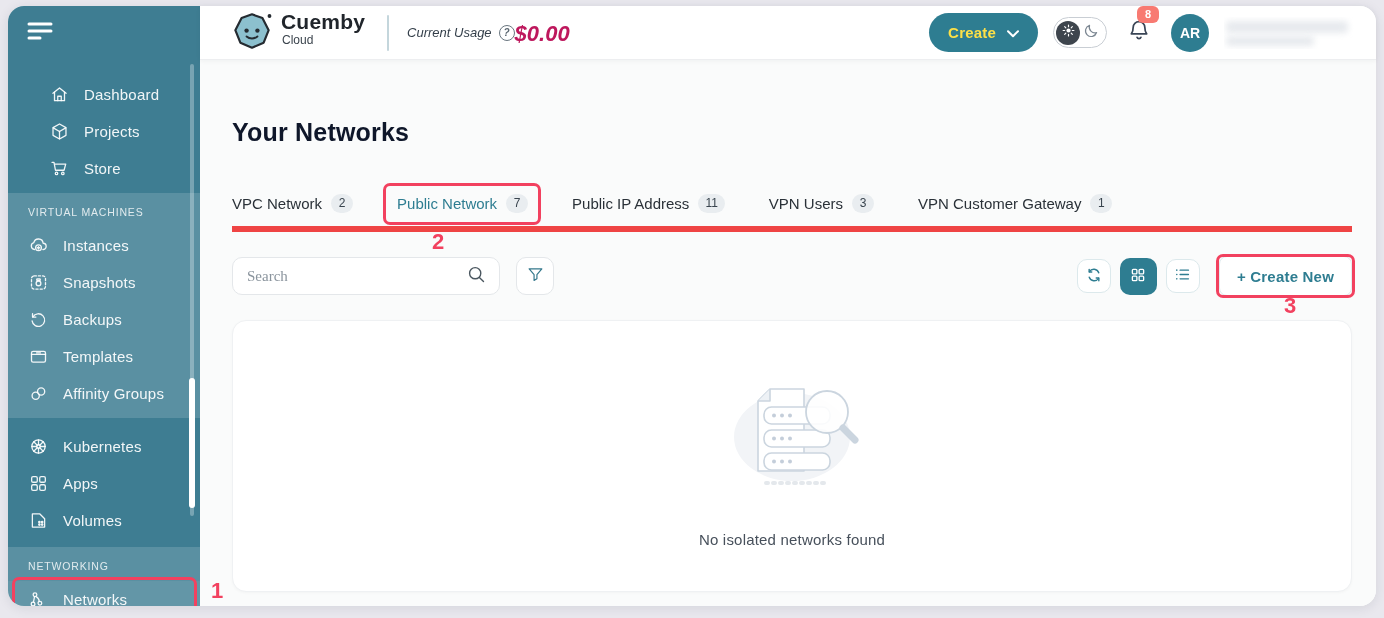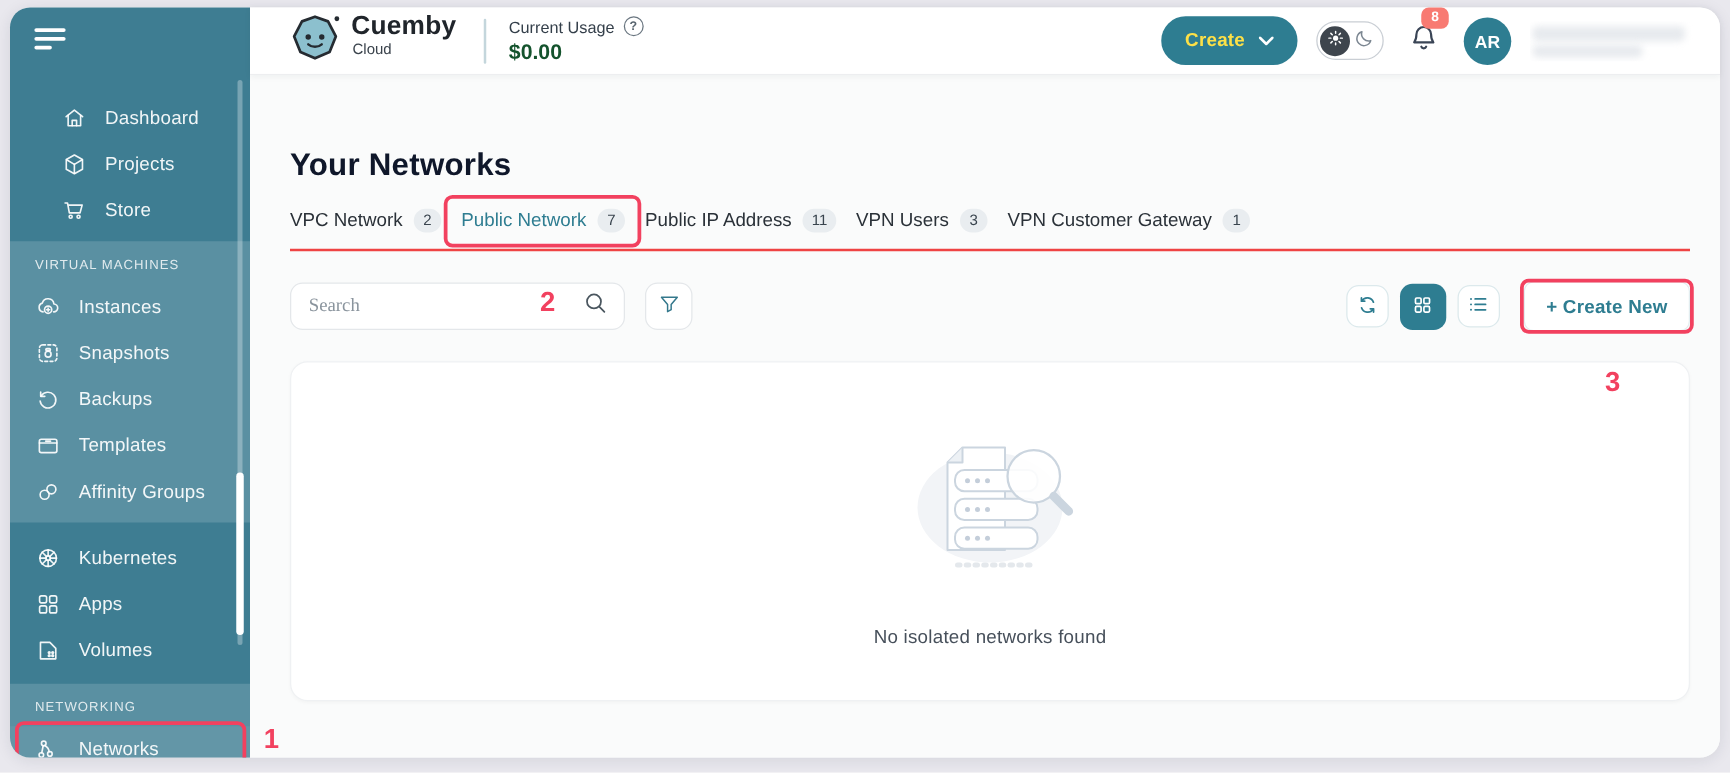"Current Usage" .usage { flex-direction: column -> row; font-style: none -> italic }
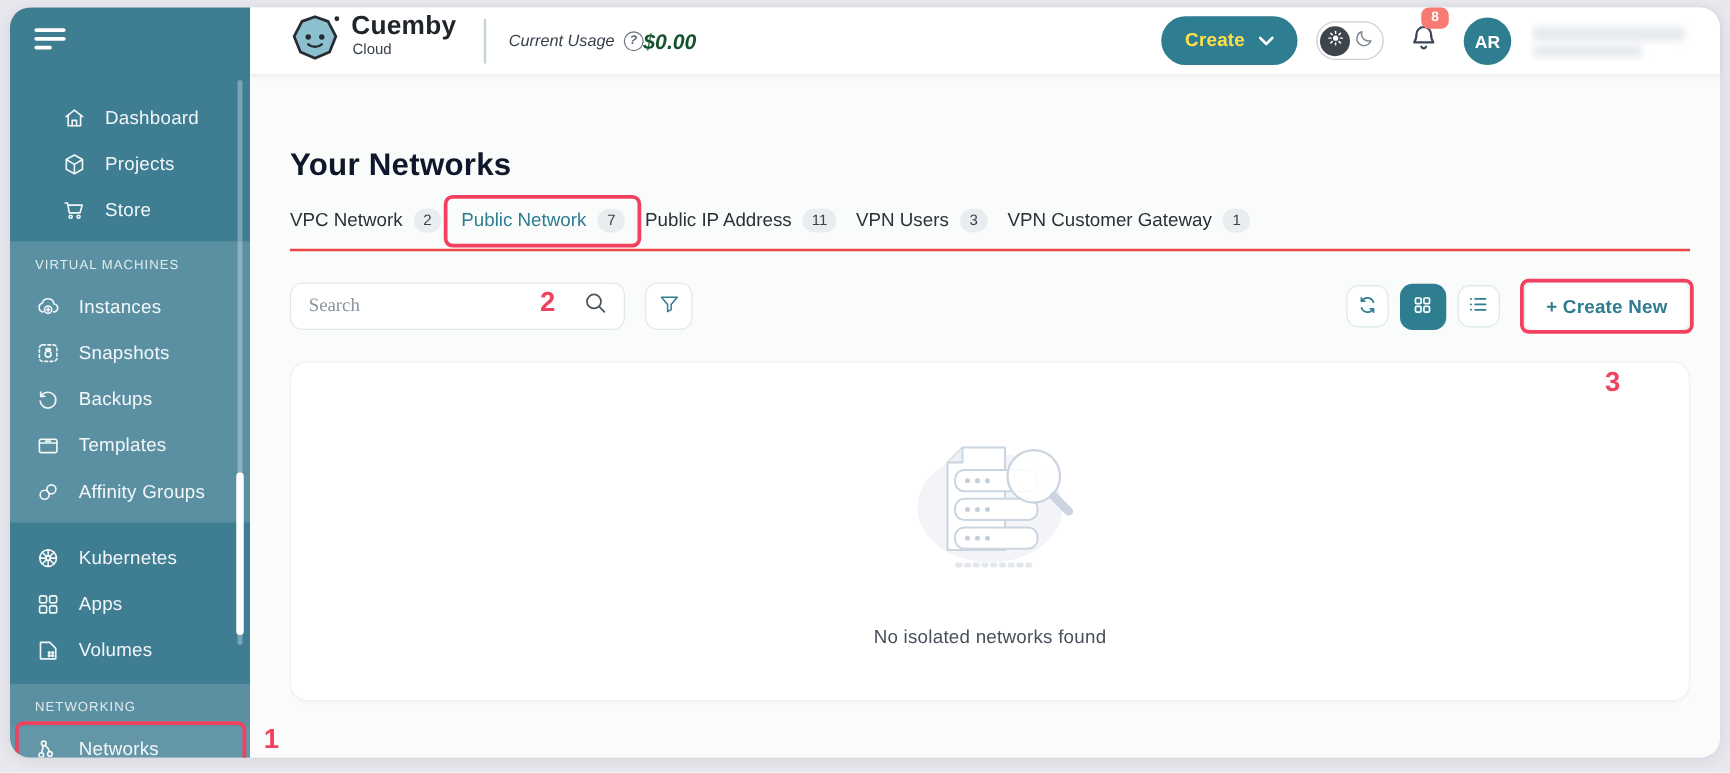"$0.00" .usage-value { color: #14532d -> #be185d; font-size: 17px -> 22px }
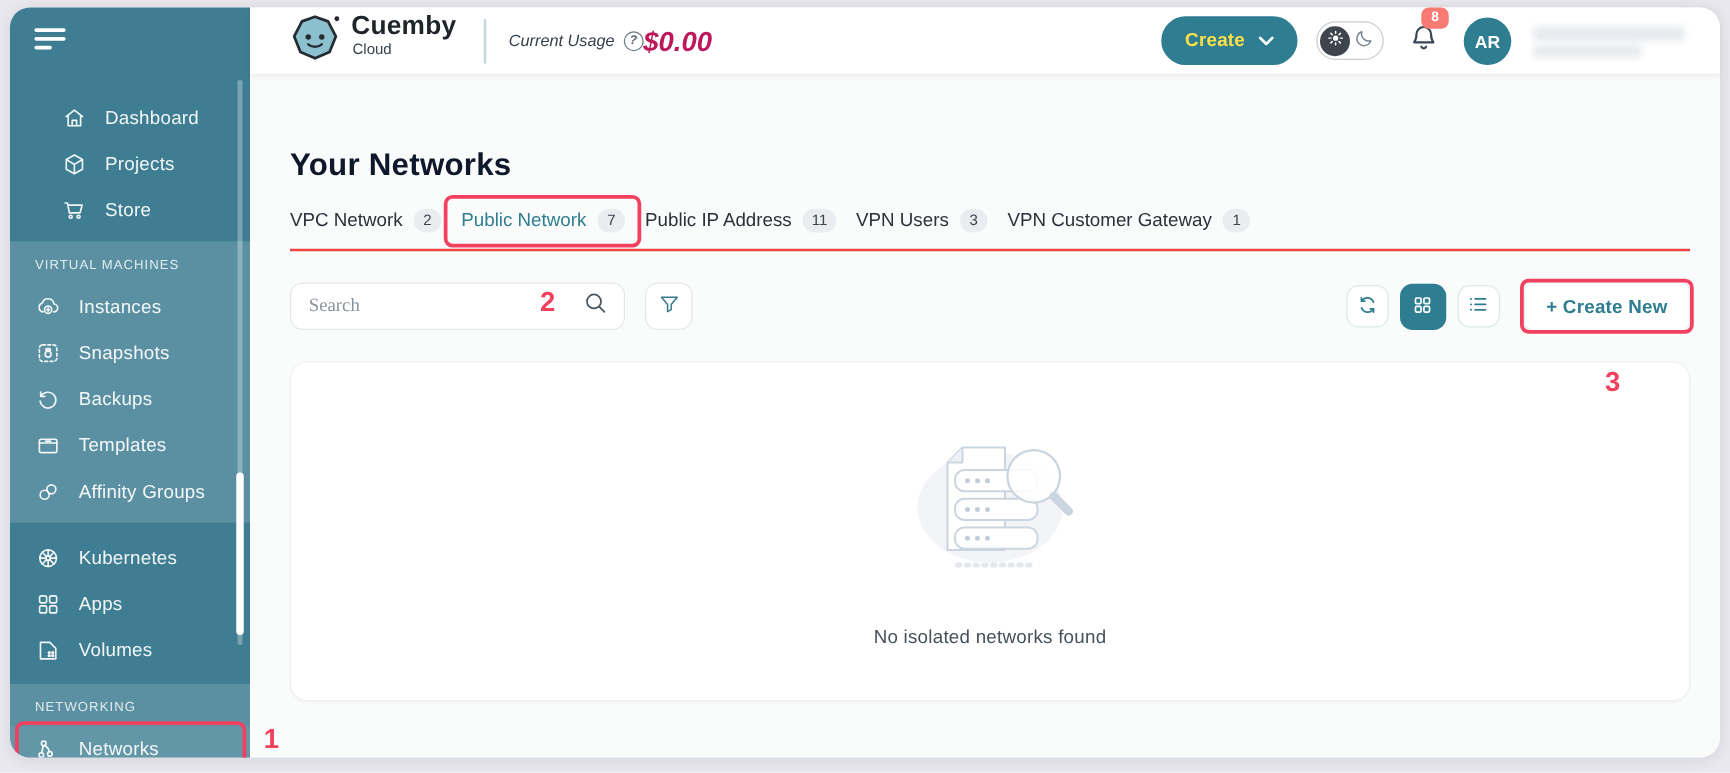"VPC Network" .tabs { border-bottom: 2px solid #ef4444 -> 6px solid #ef4444; gap: 16px -> 44px; margin-top: 20px -> 47px }
